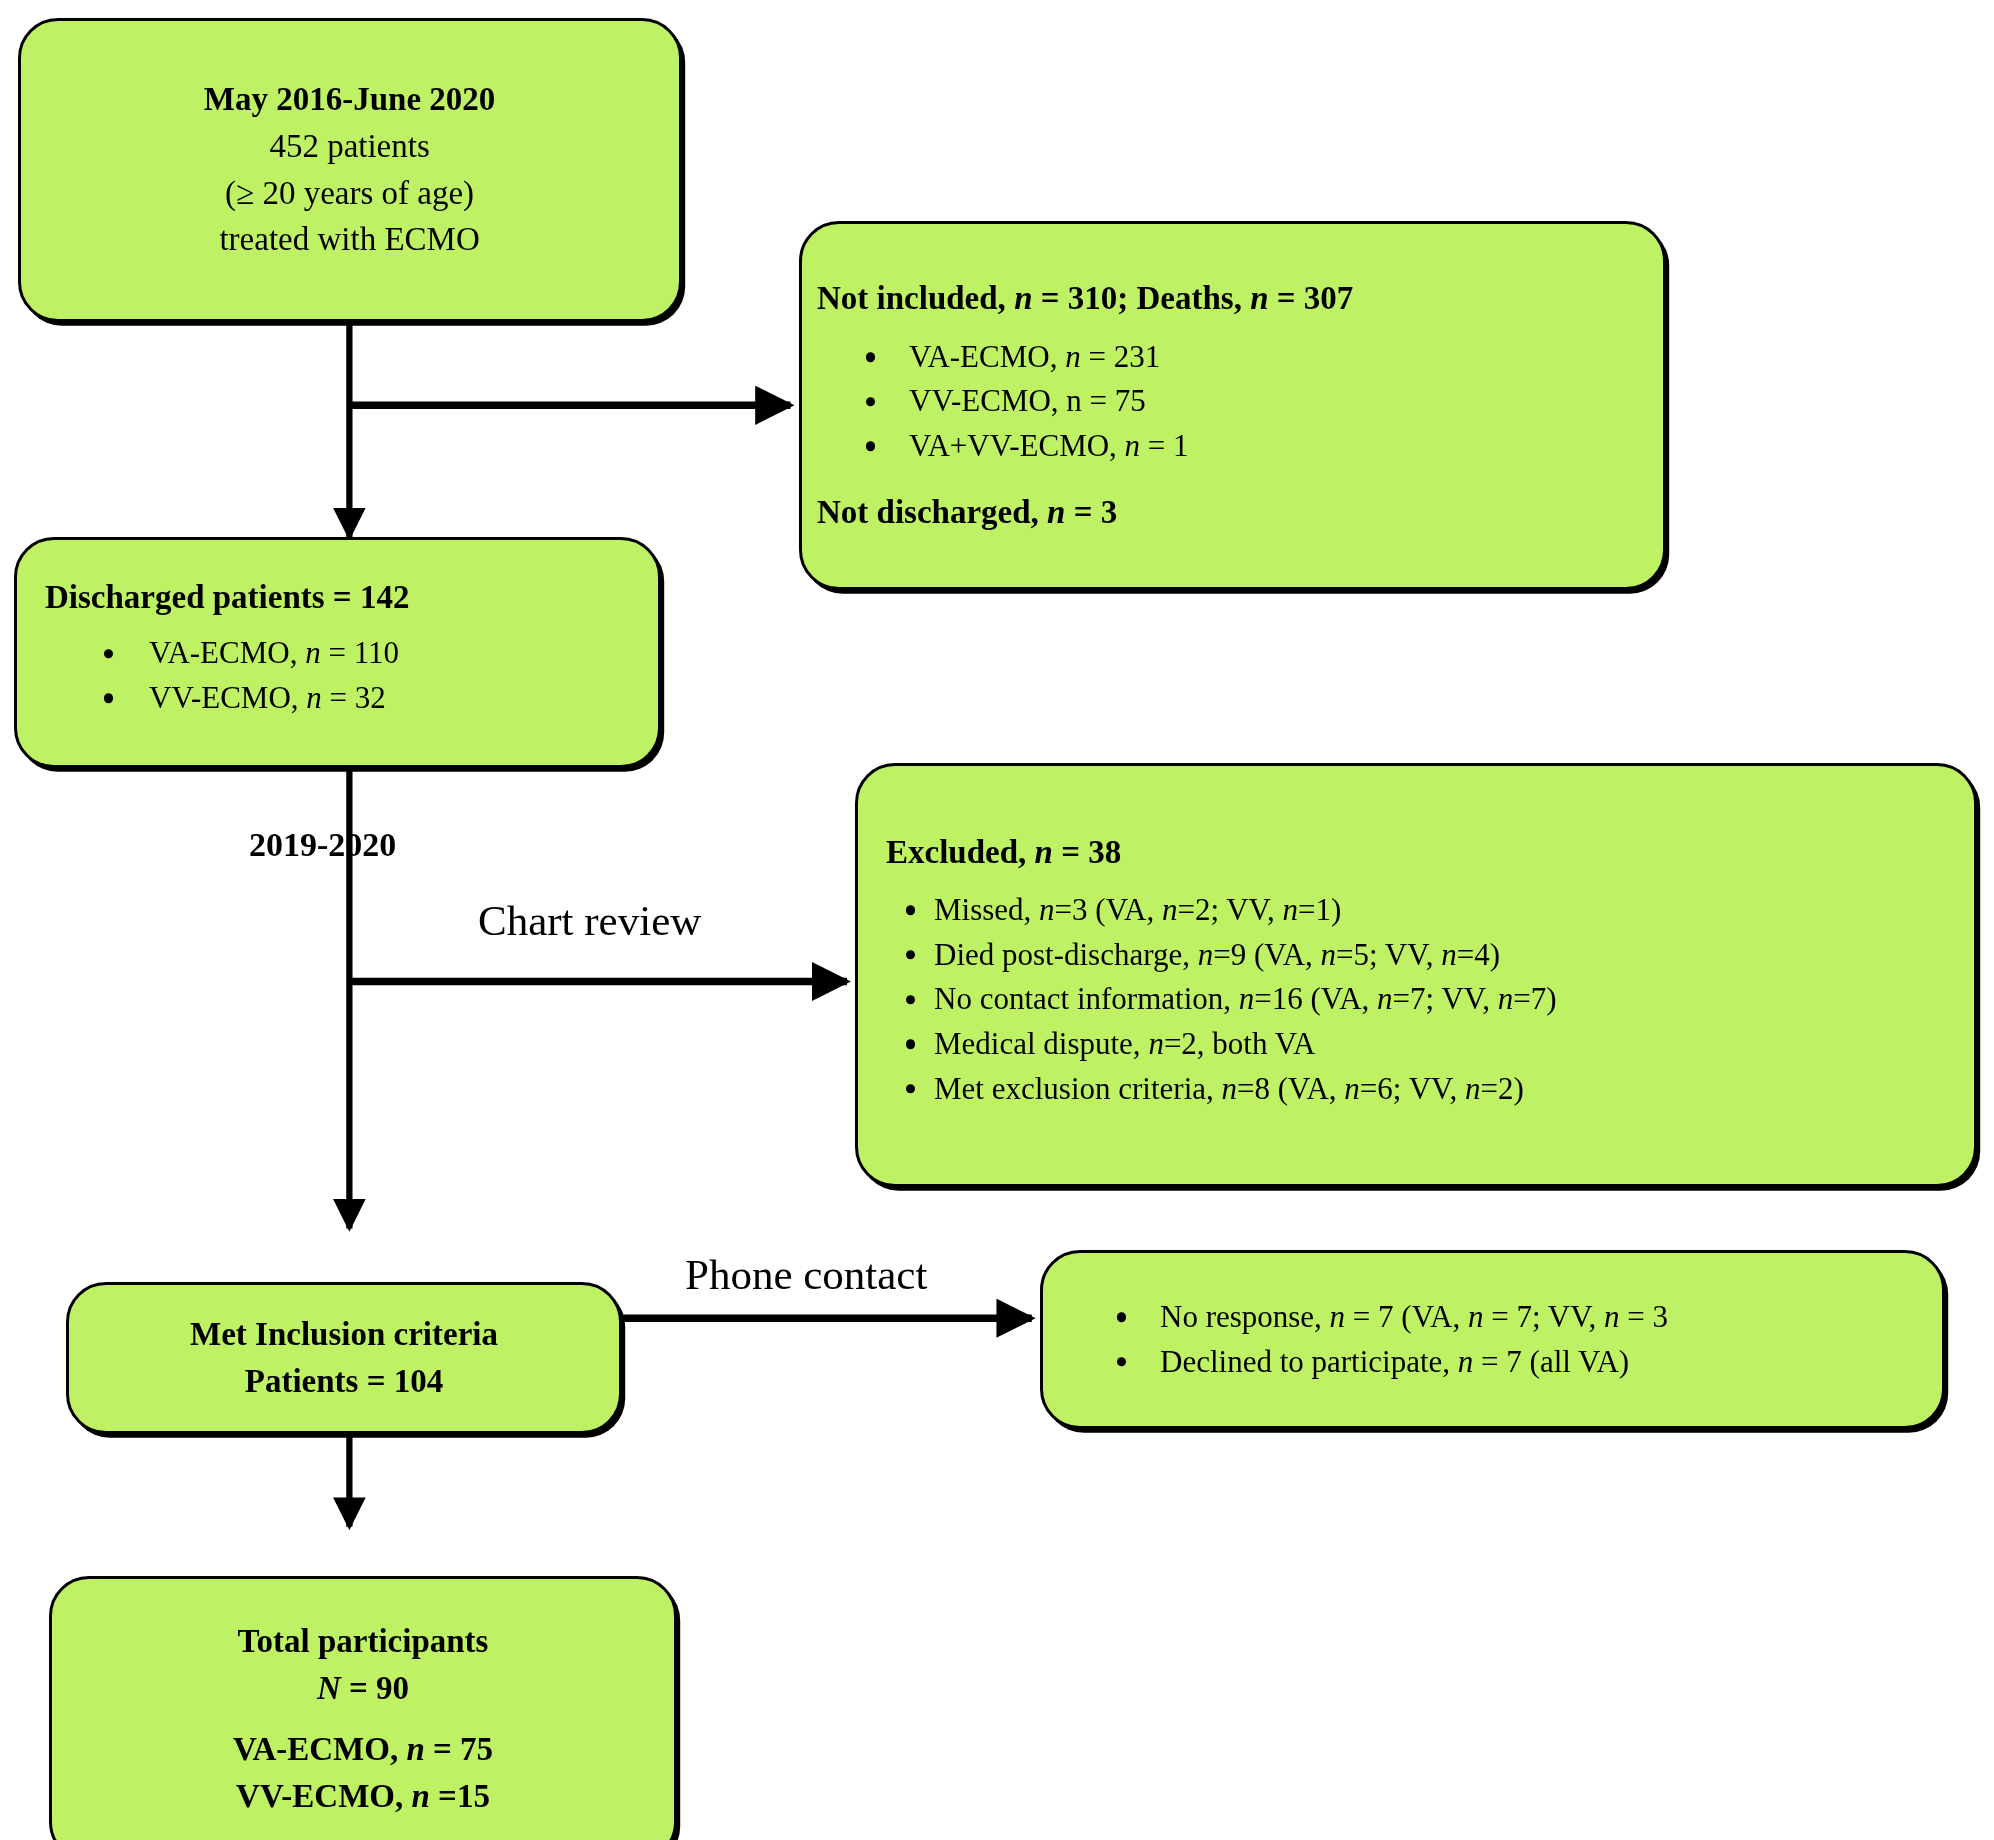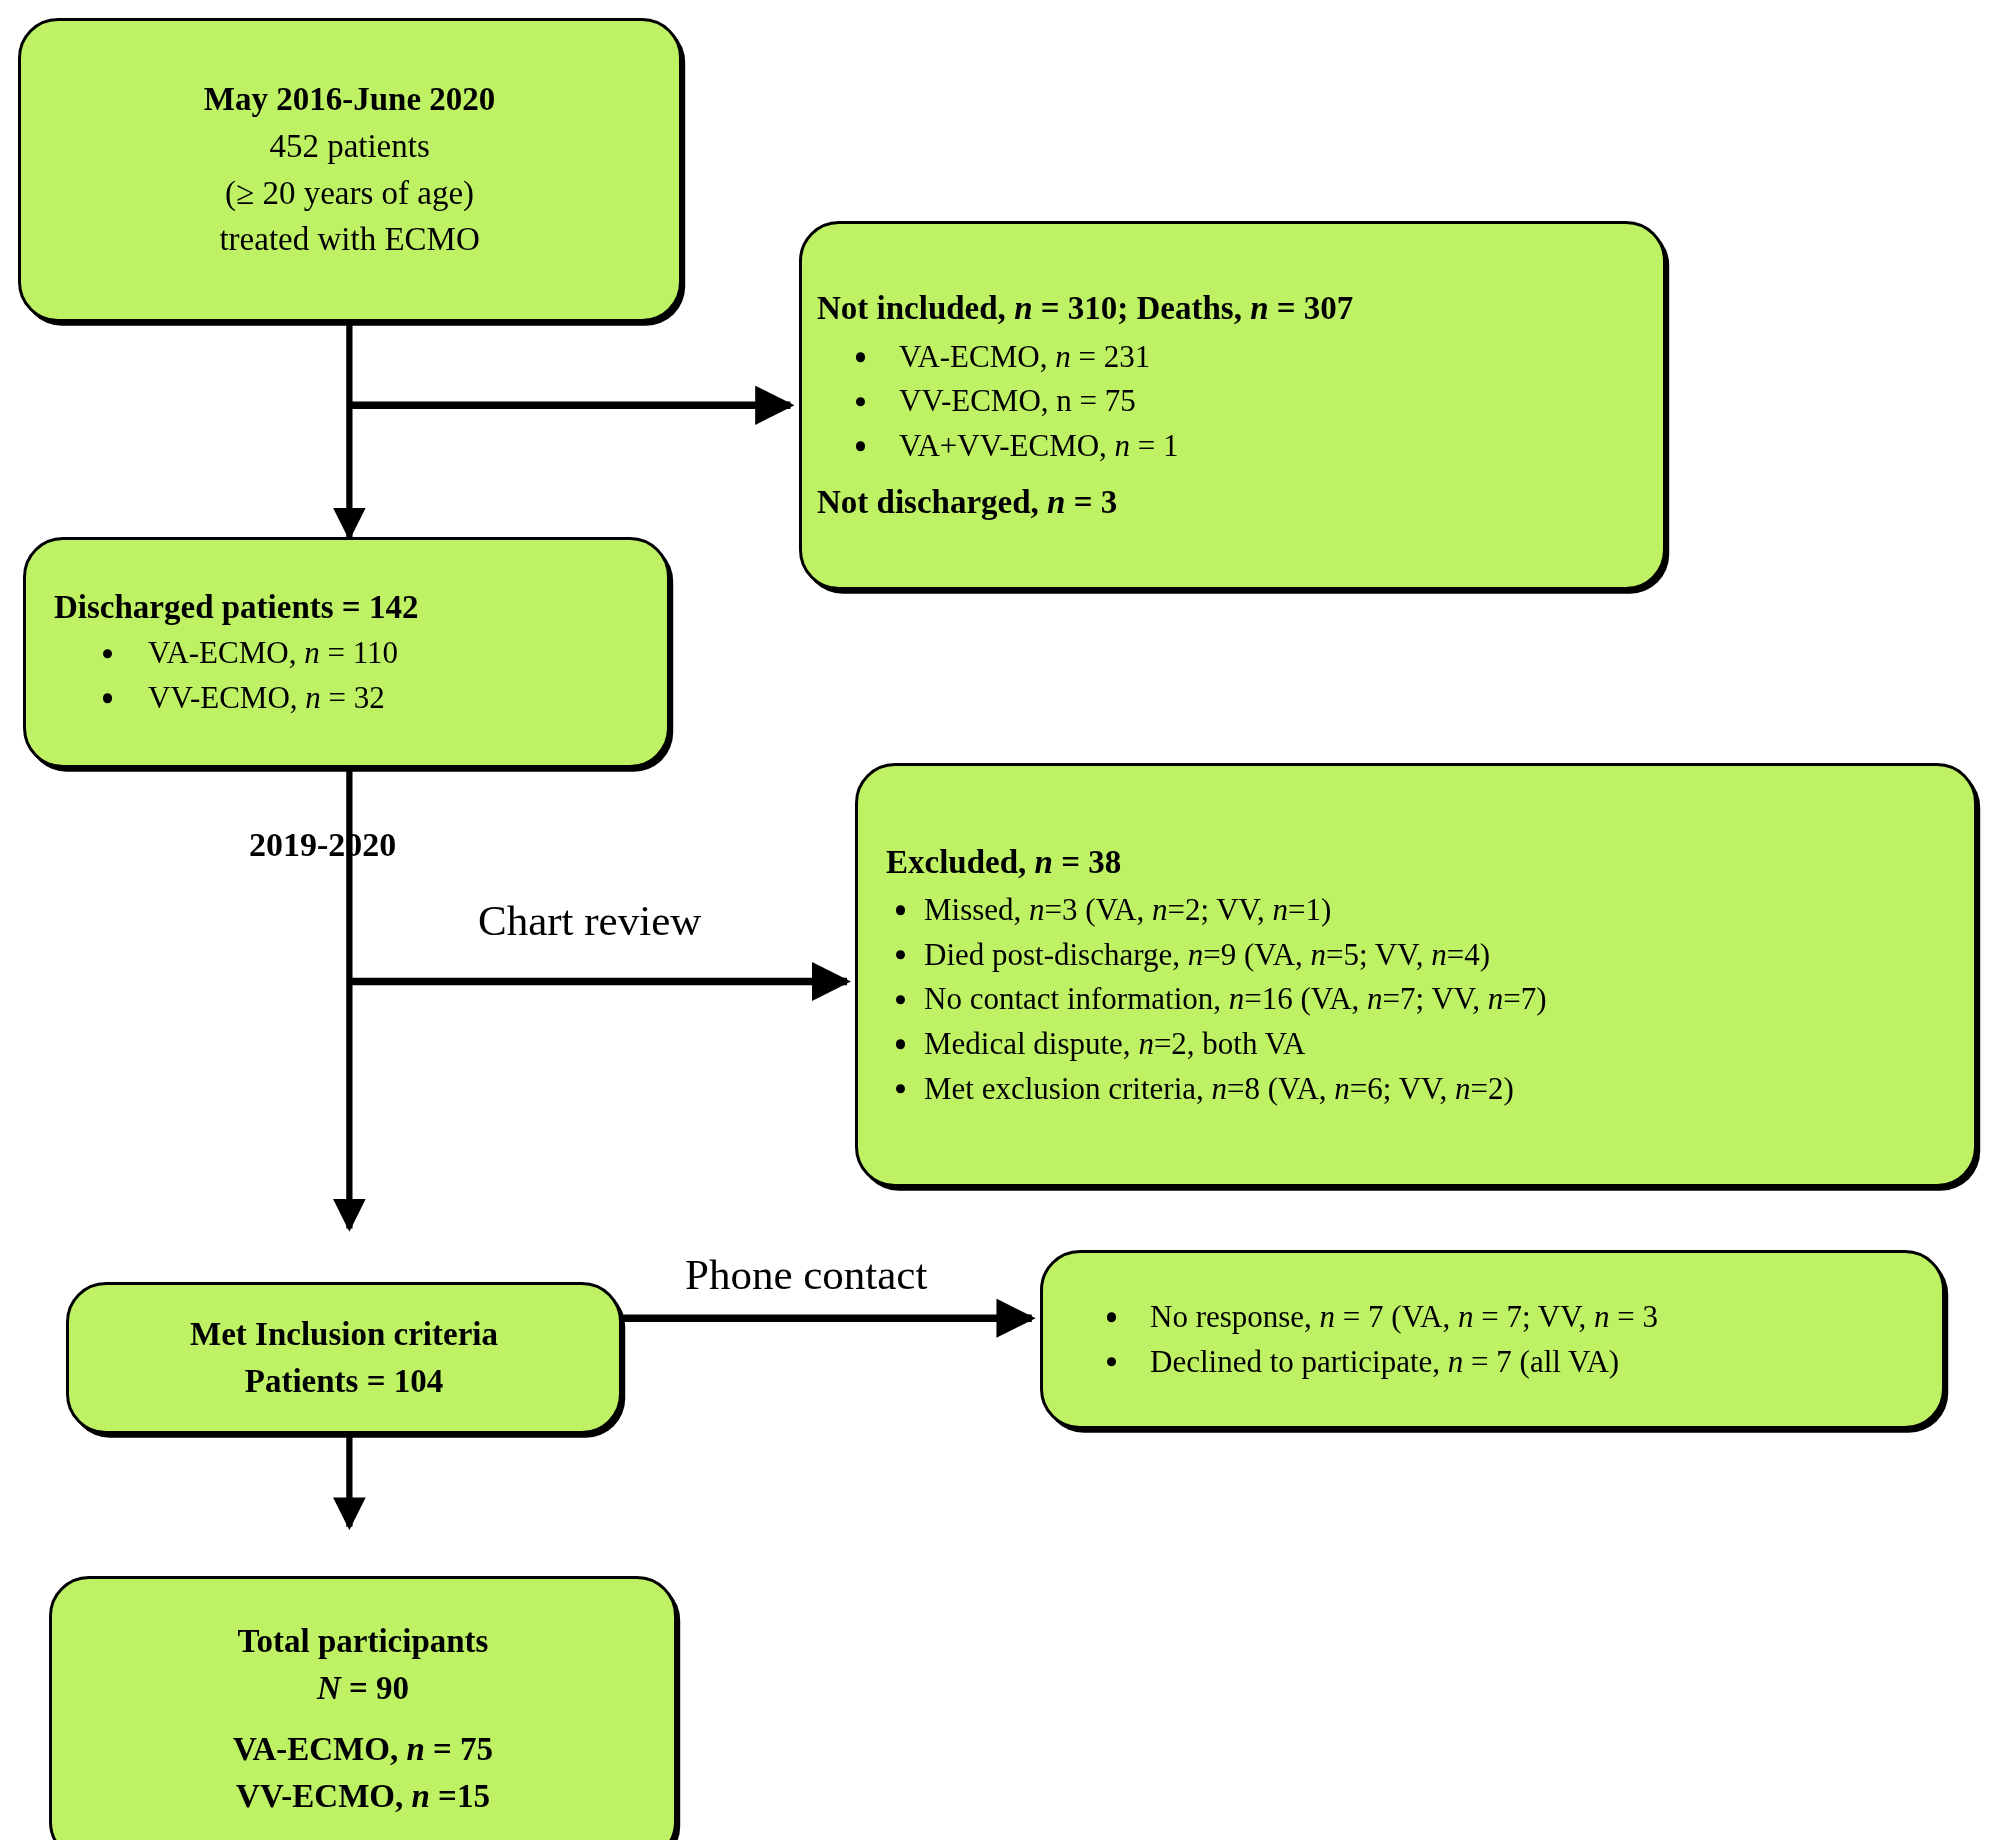"VA-ECMO, n = 231" ul.bullets { margin: 0 -> 10px }
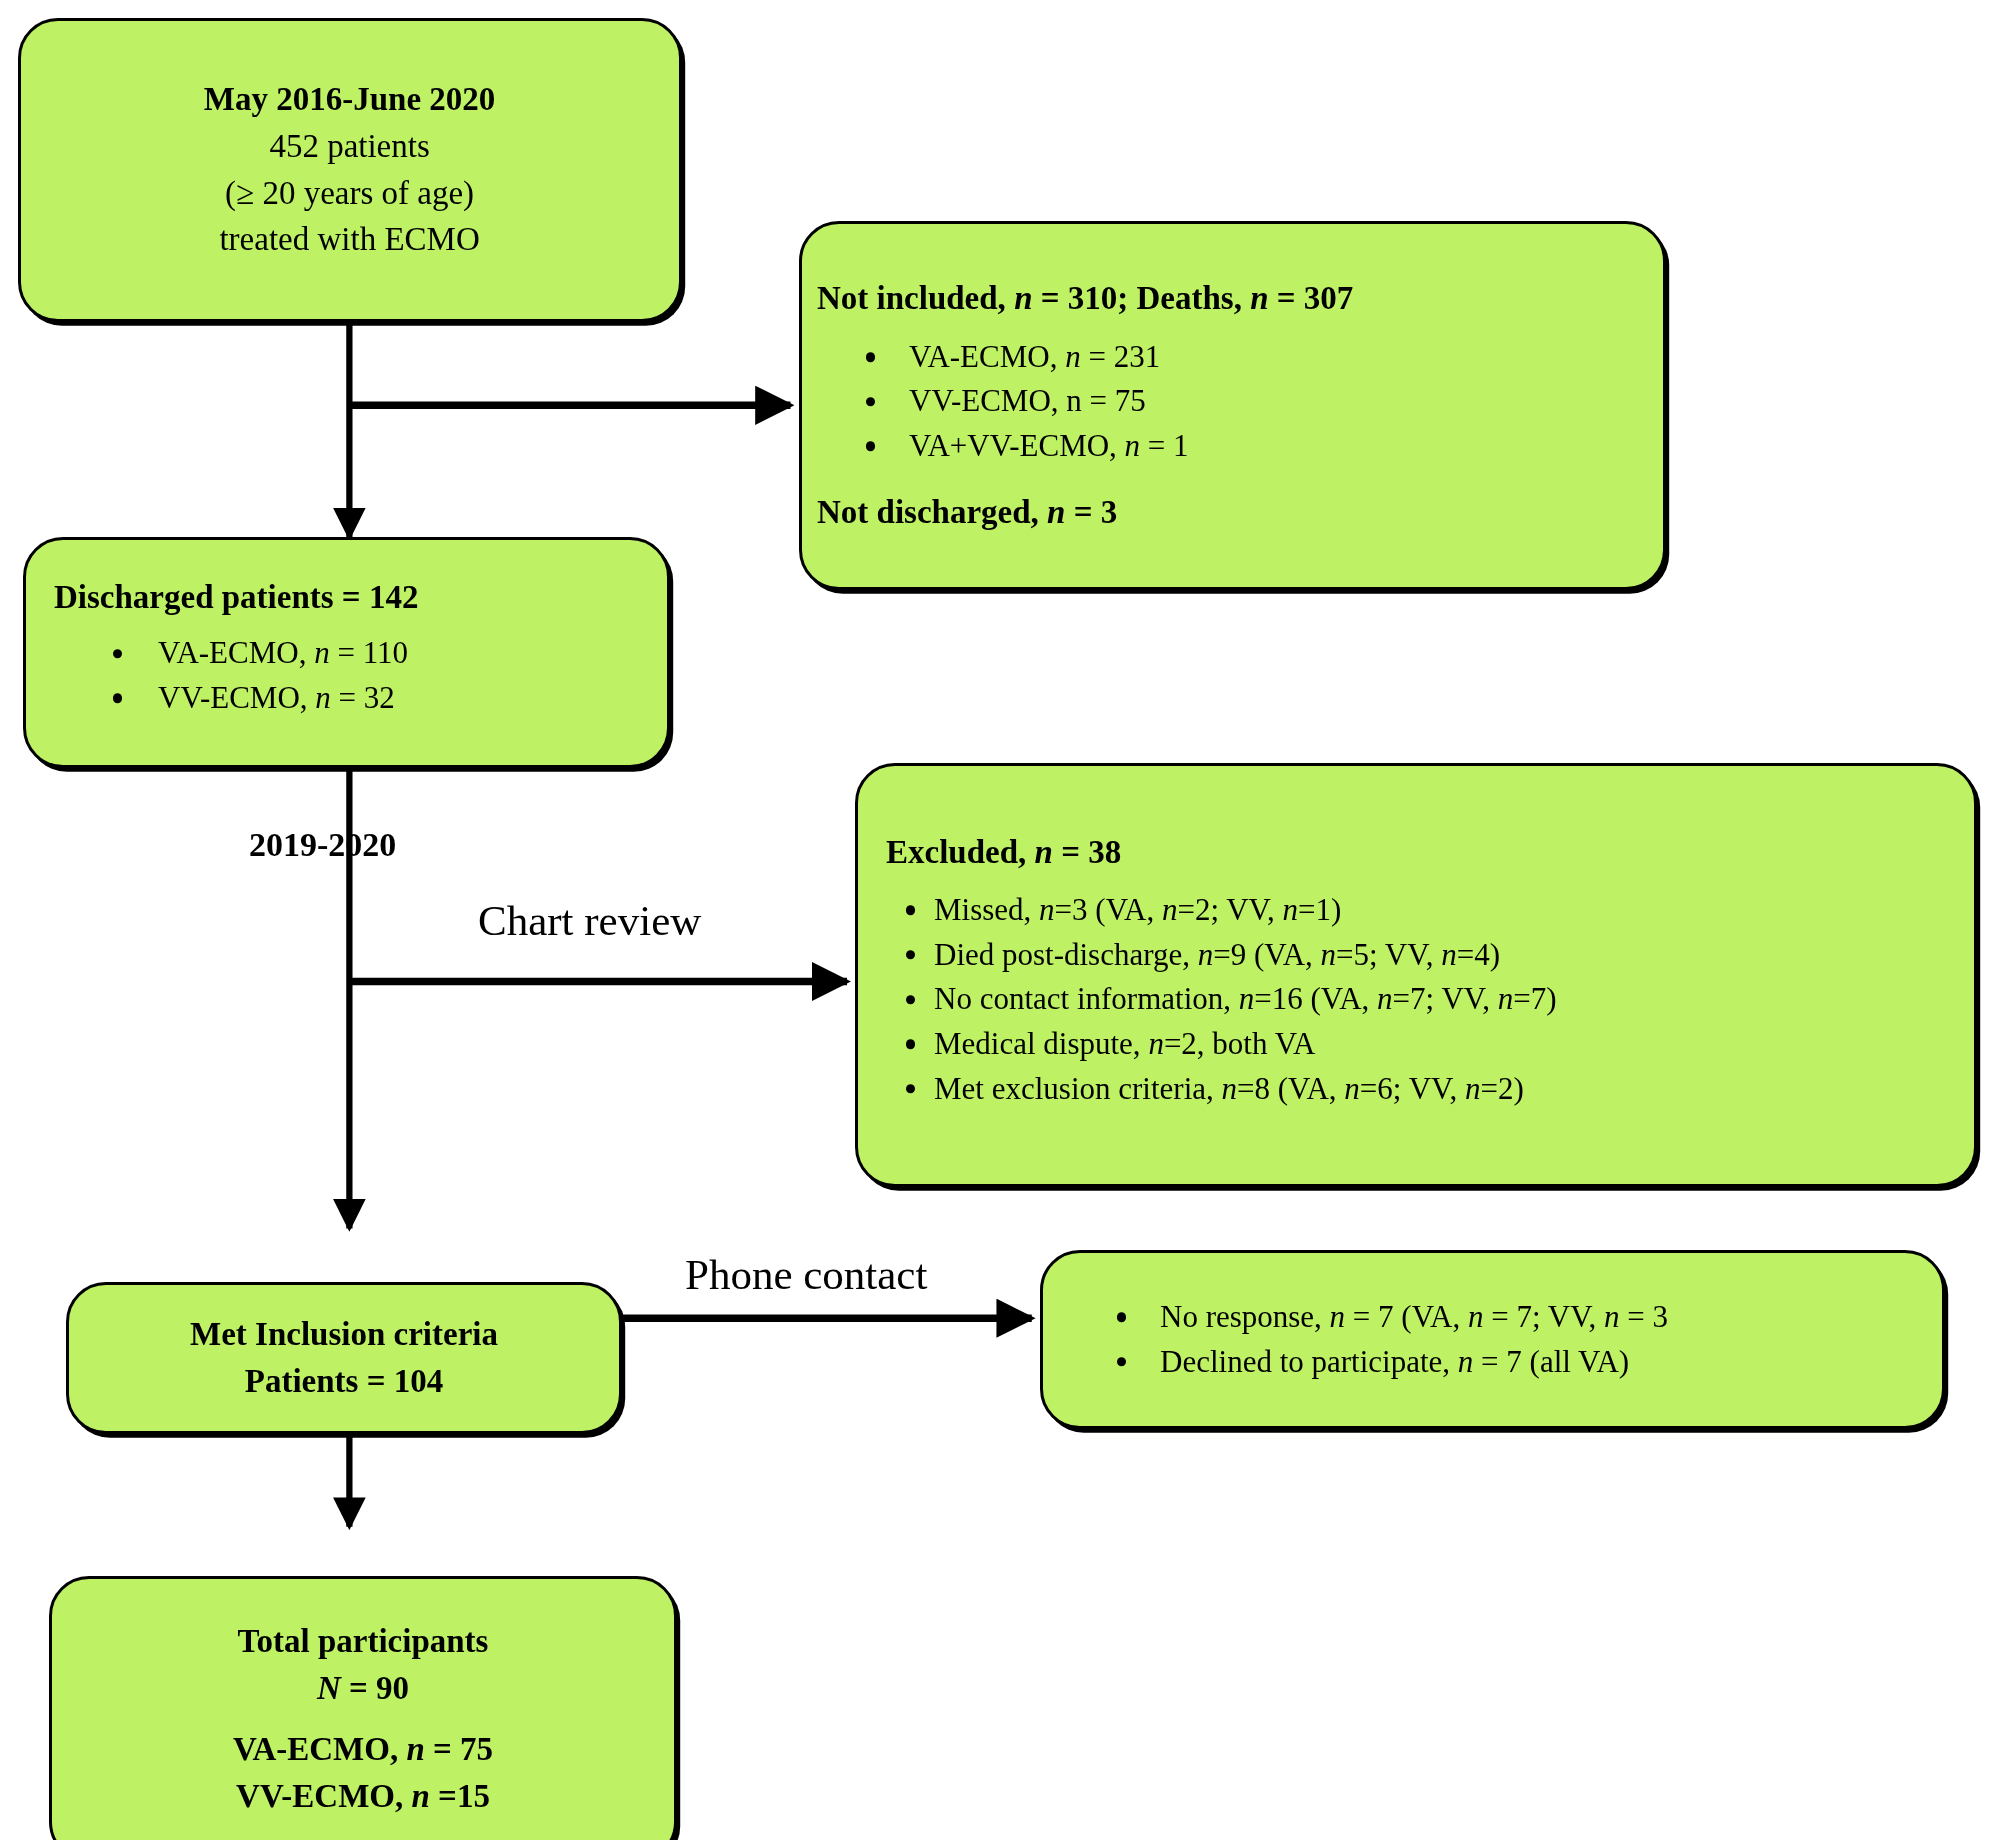"Discharged patients = 142" div.box { left: 23px -> 14px }
